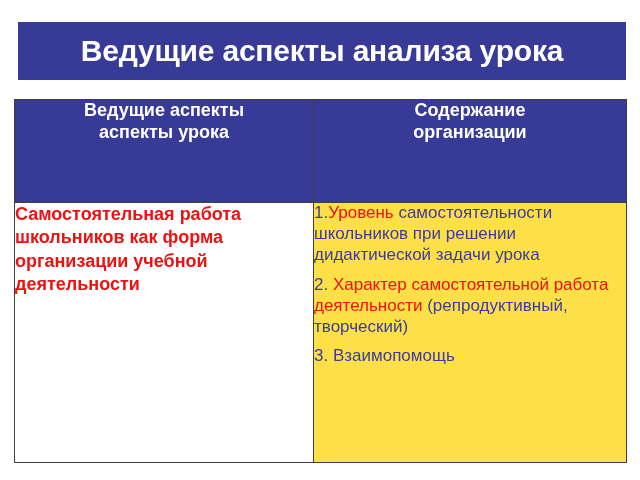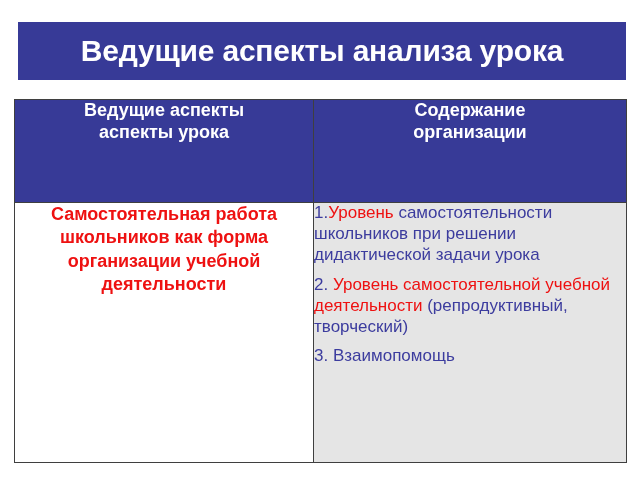"Самостоятельная работа школьников как" .aspect-title { text-align: center -> none }
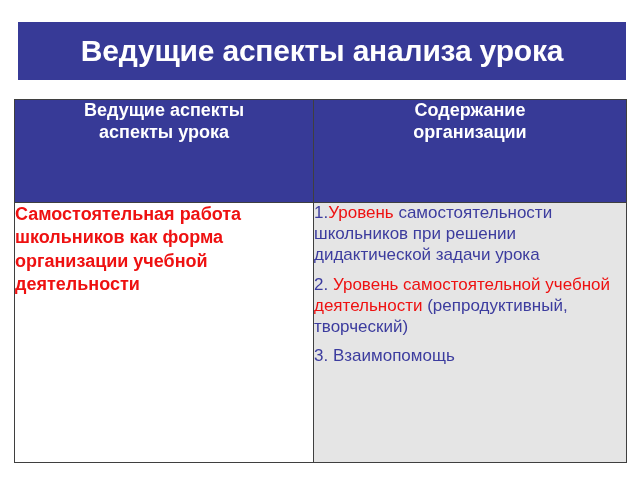"1.Уровень самостоятельности школьников" .body-cell-right { background: #e5e5e5 -> #fde047 }
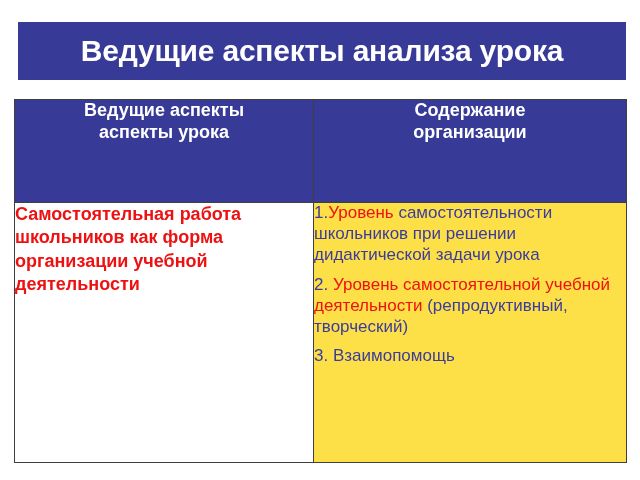"Уровень самостоятельной учебной" span.seg-red { text: Уровень самостоятельной учебной -> Характер самостоятельной работа }
